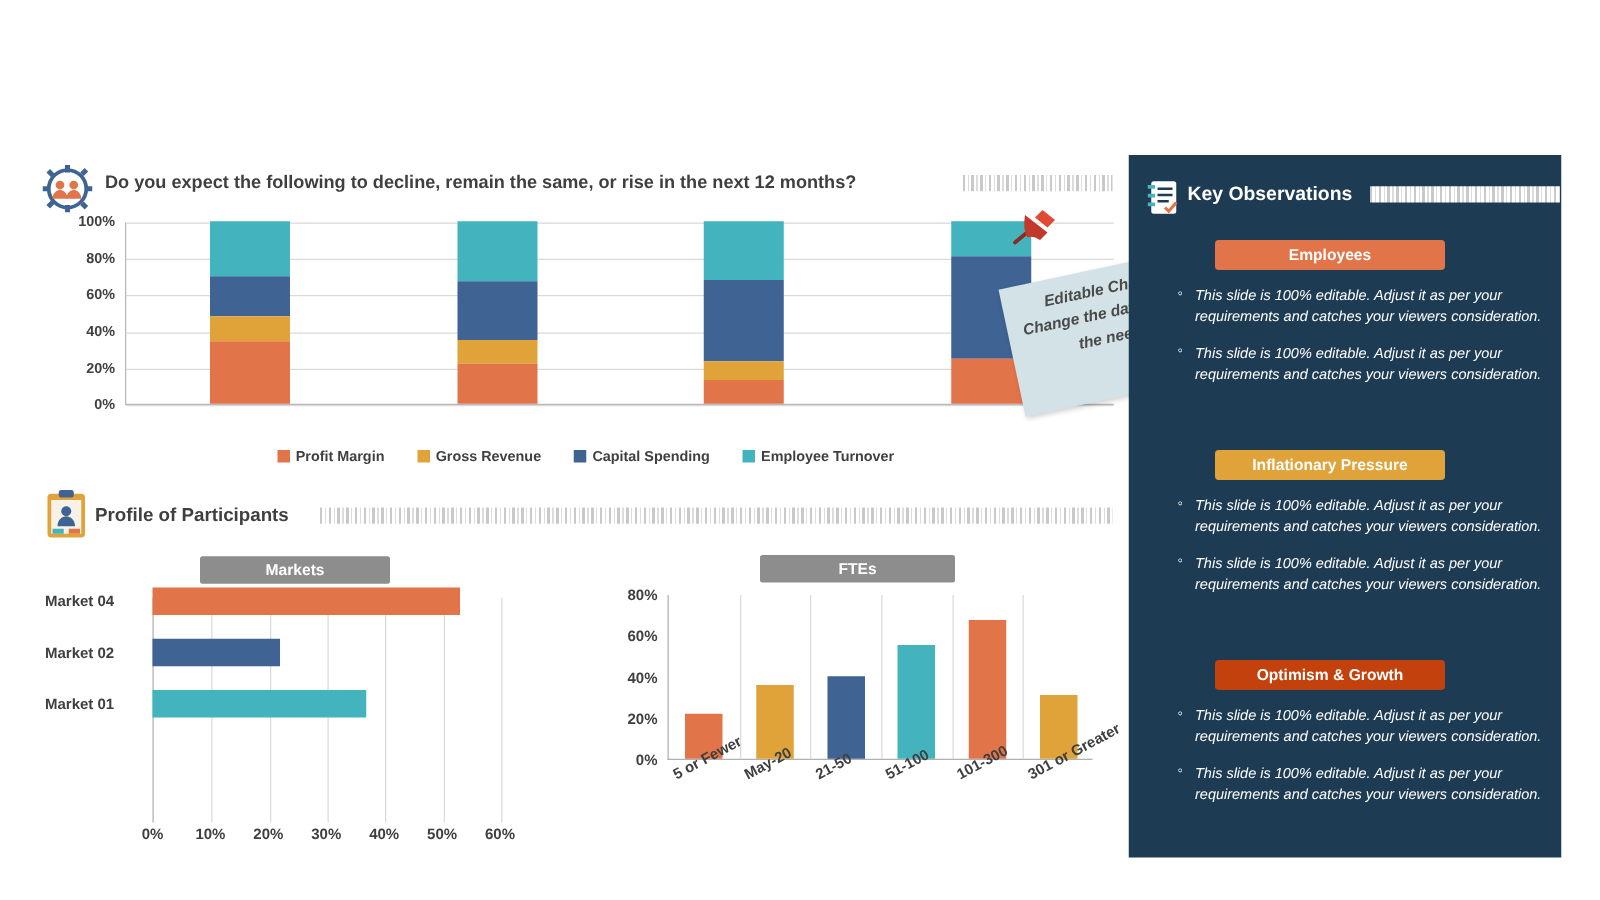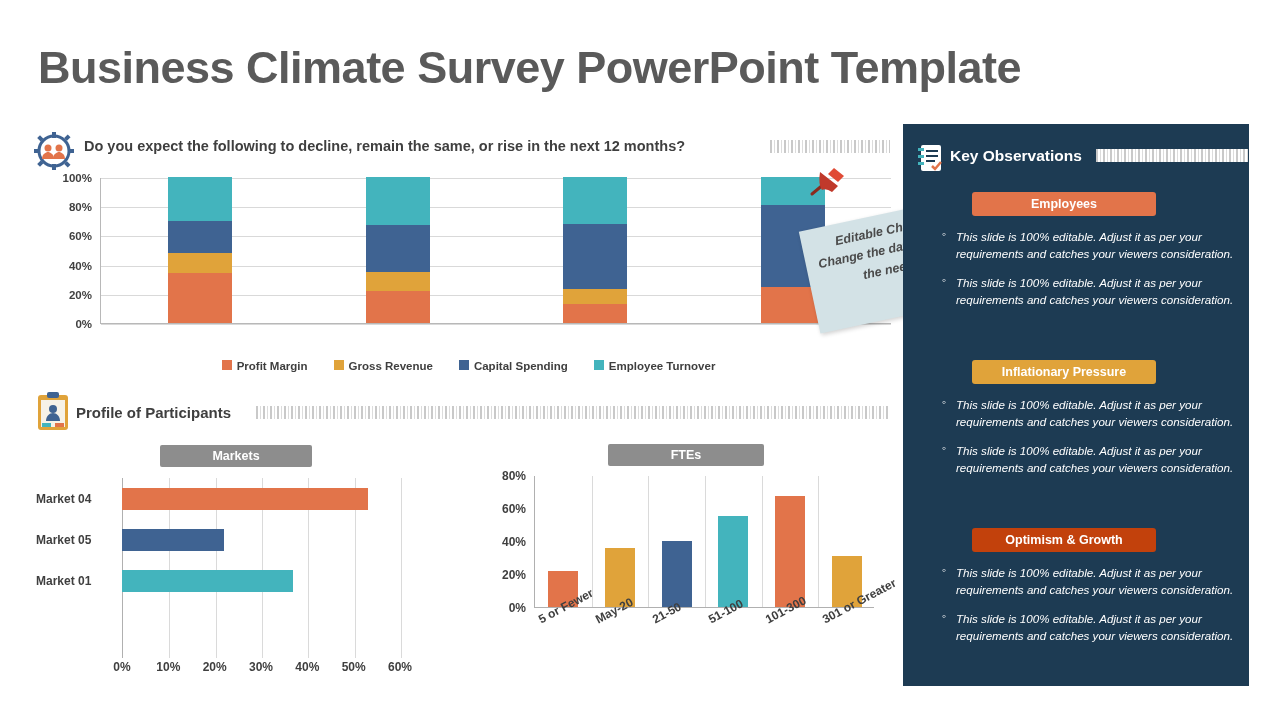"Business Climate Survey PowerPoint" div.title { html: <div>Business Climate Survey PowerPoint Template</div> -> none }
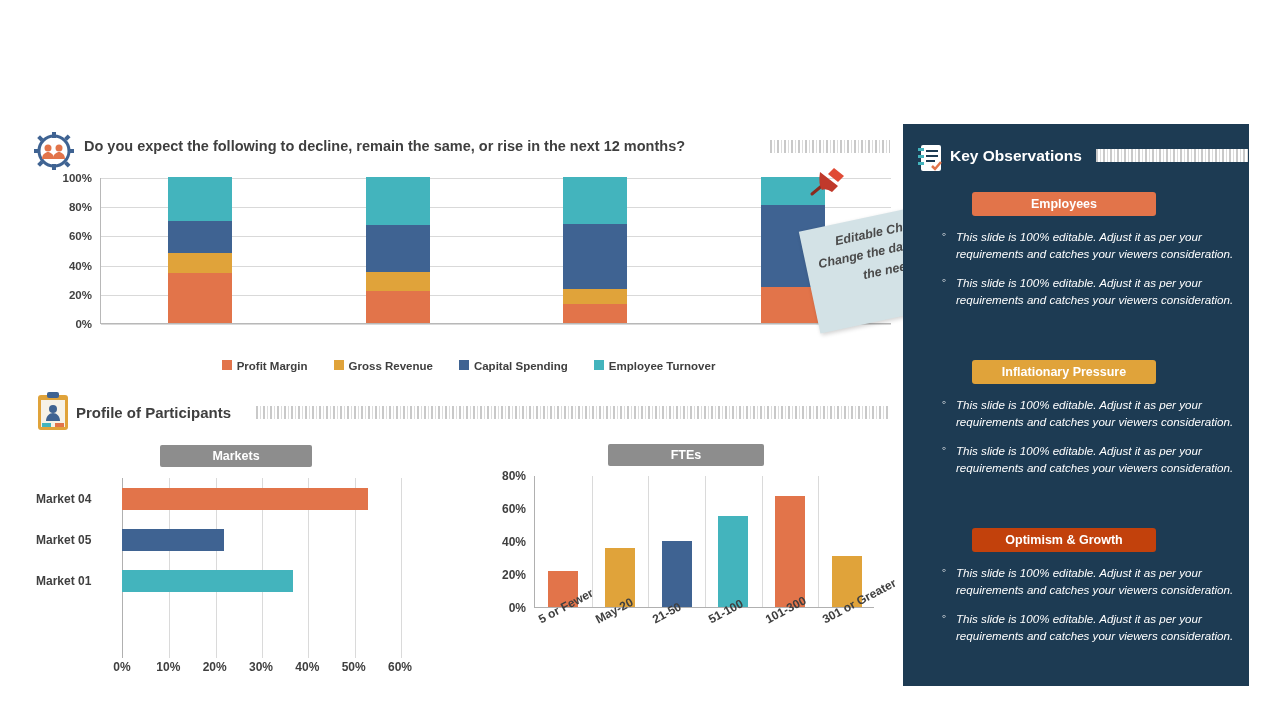"Market 04" .markets { top: 478px -> 460px }
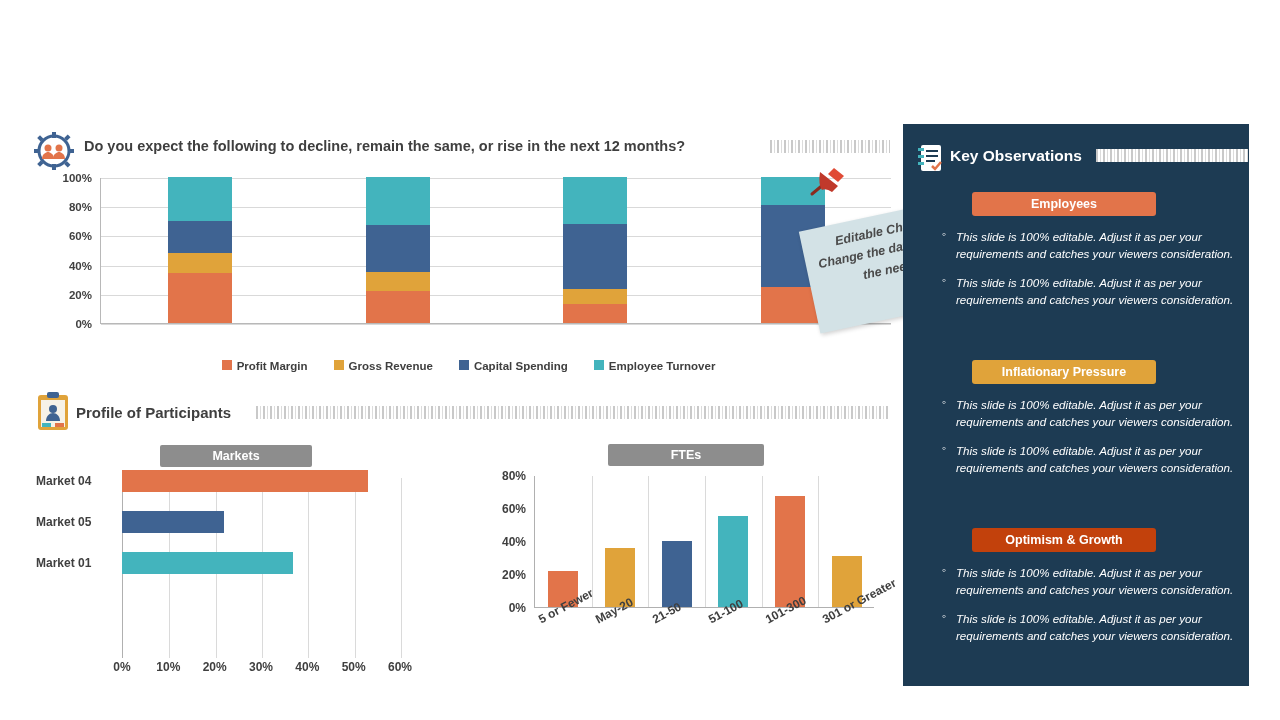"Market 05" div.m-label { text: 05 -> 02 }
